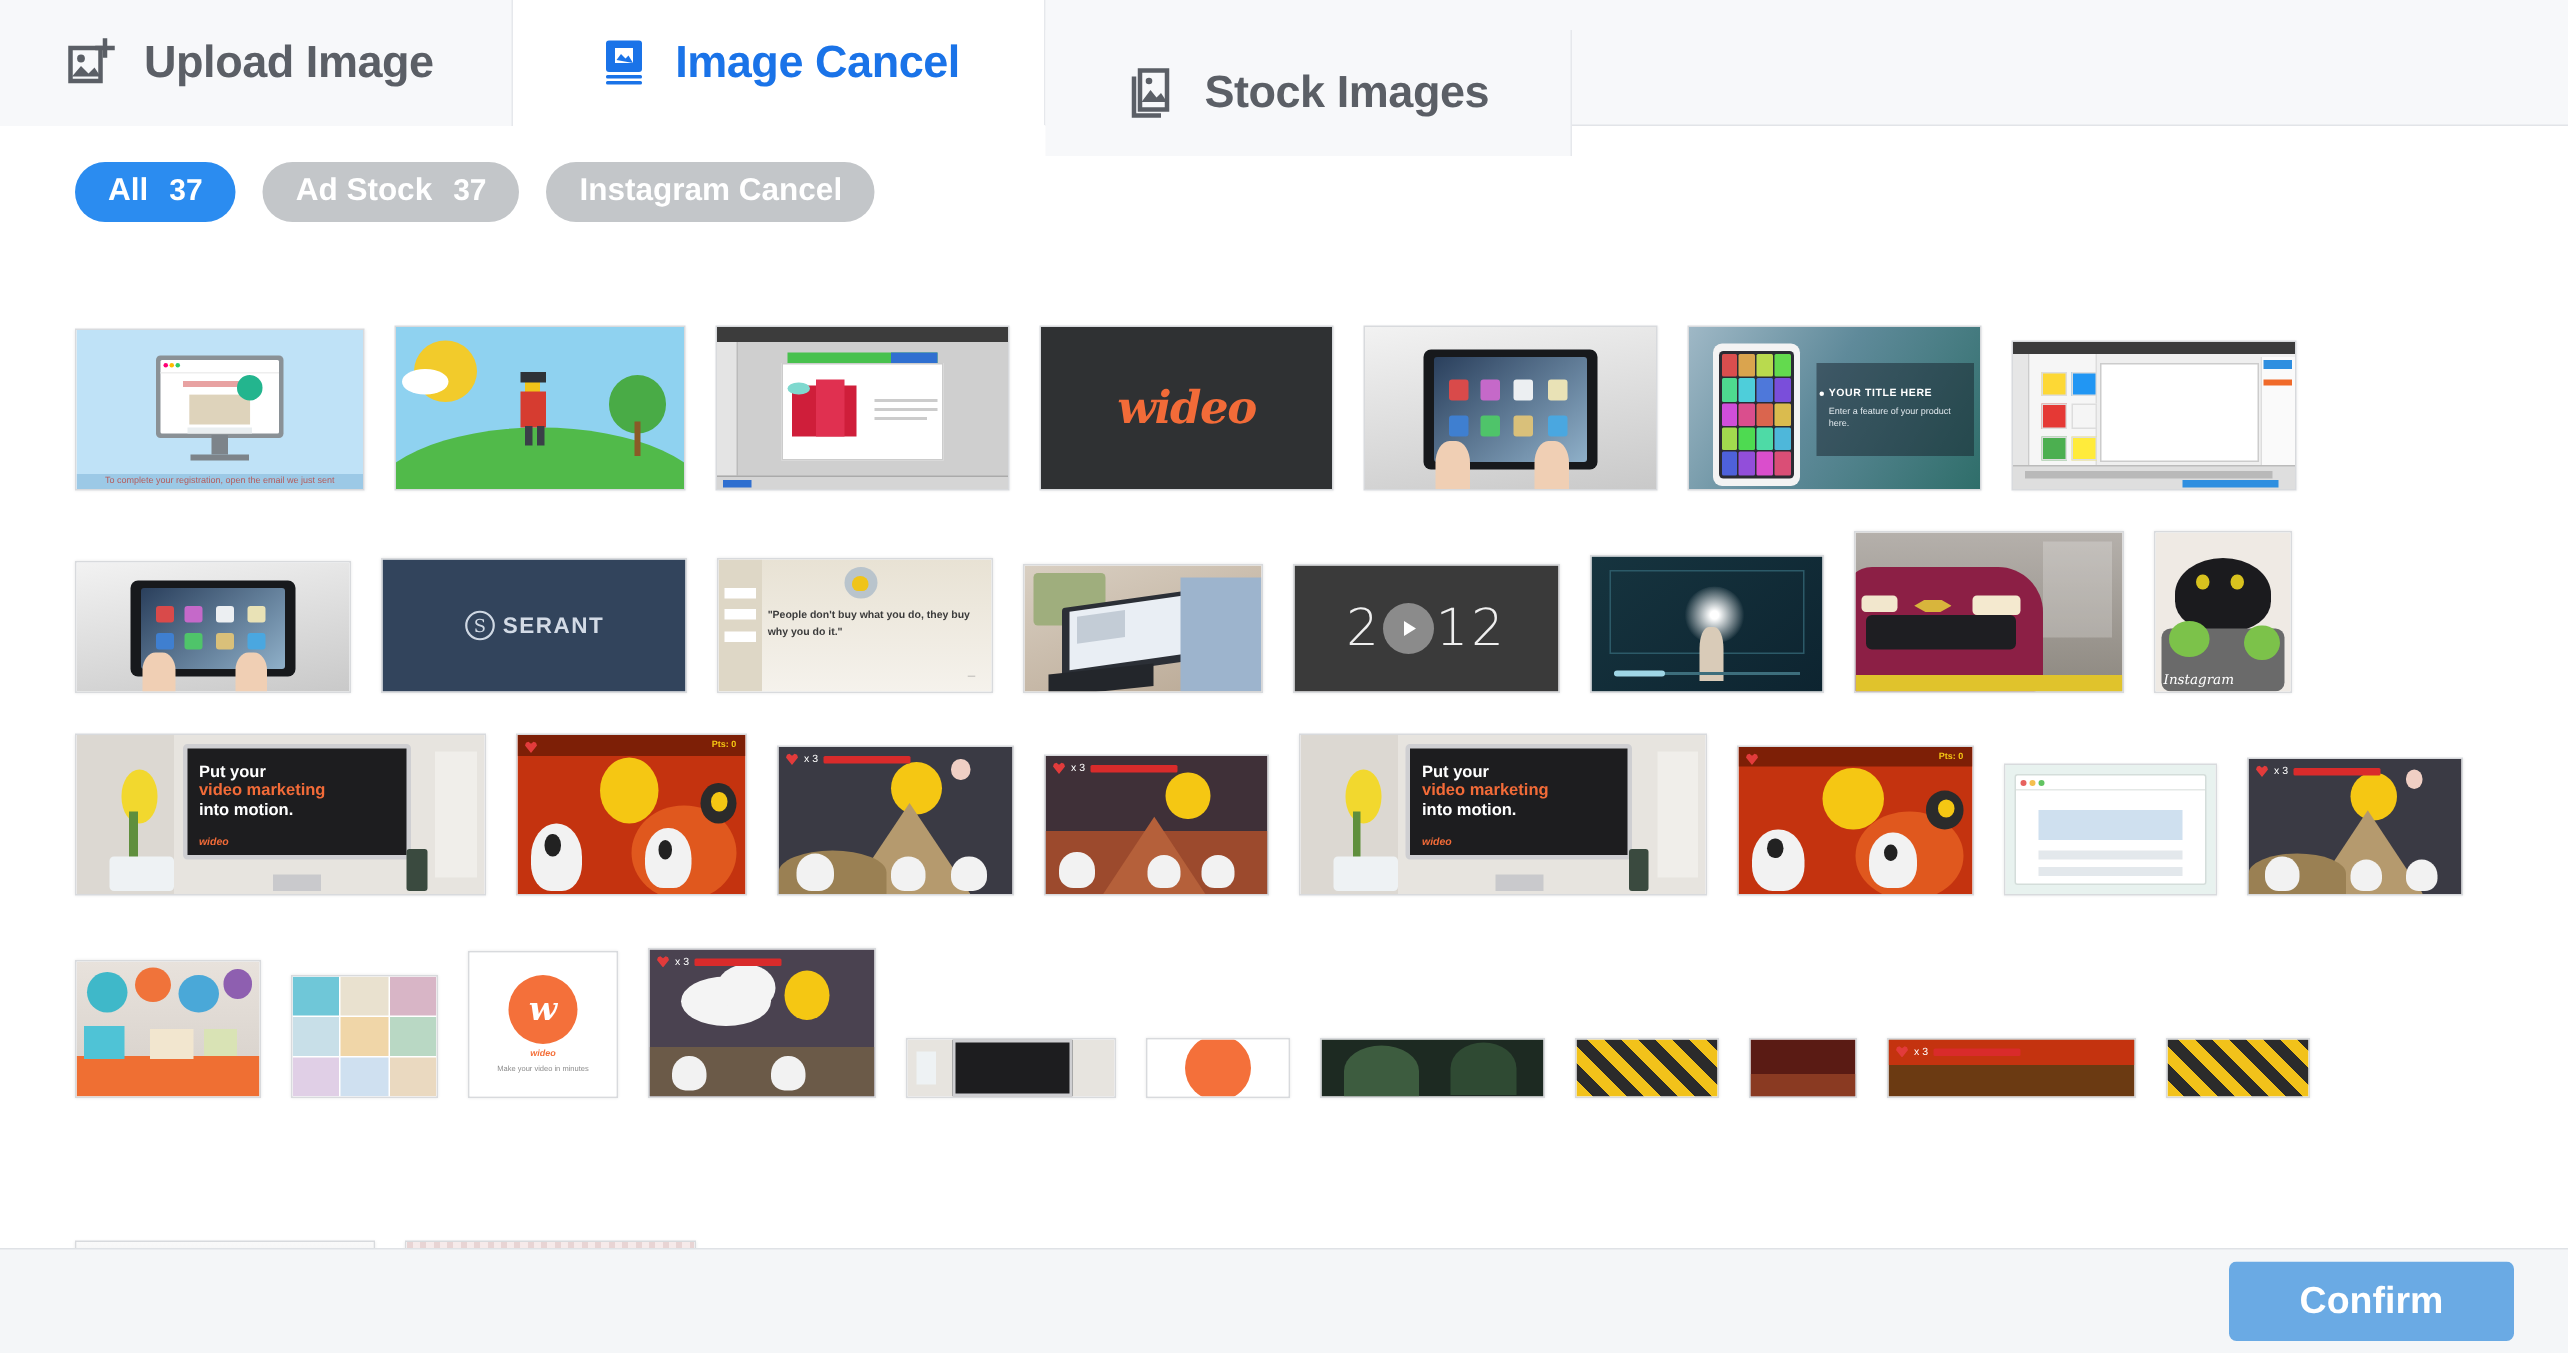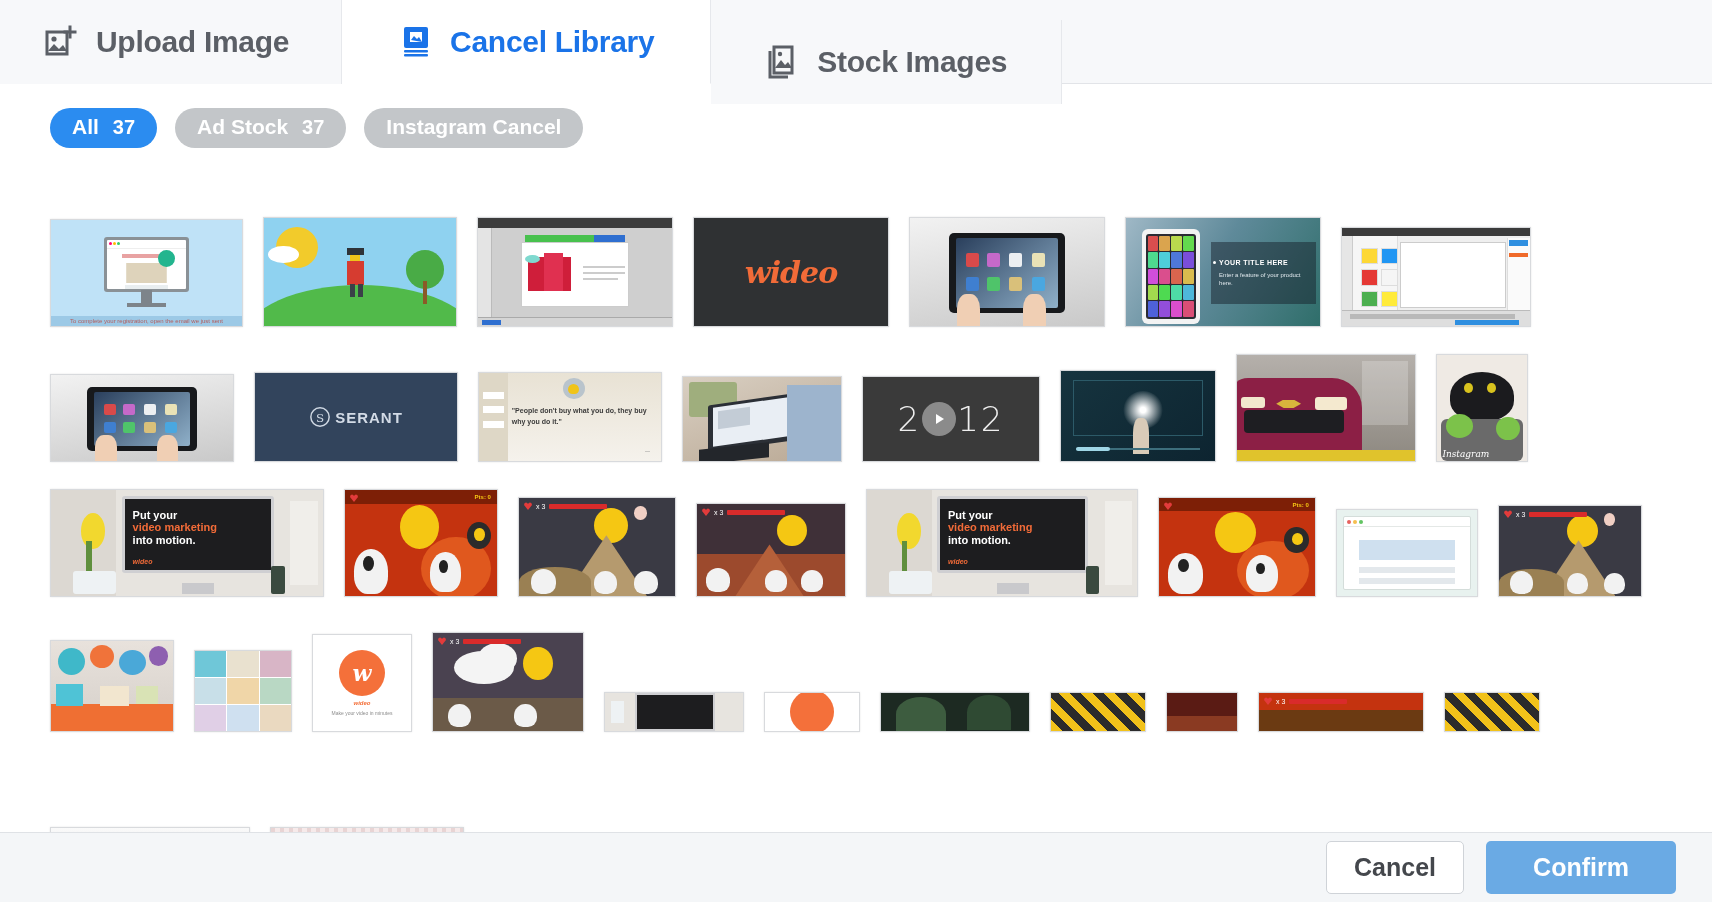"Cancel Library" span.tab-label { text: Cancel Library -> Image Cancel }
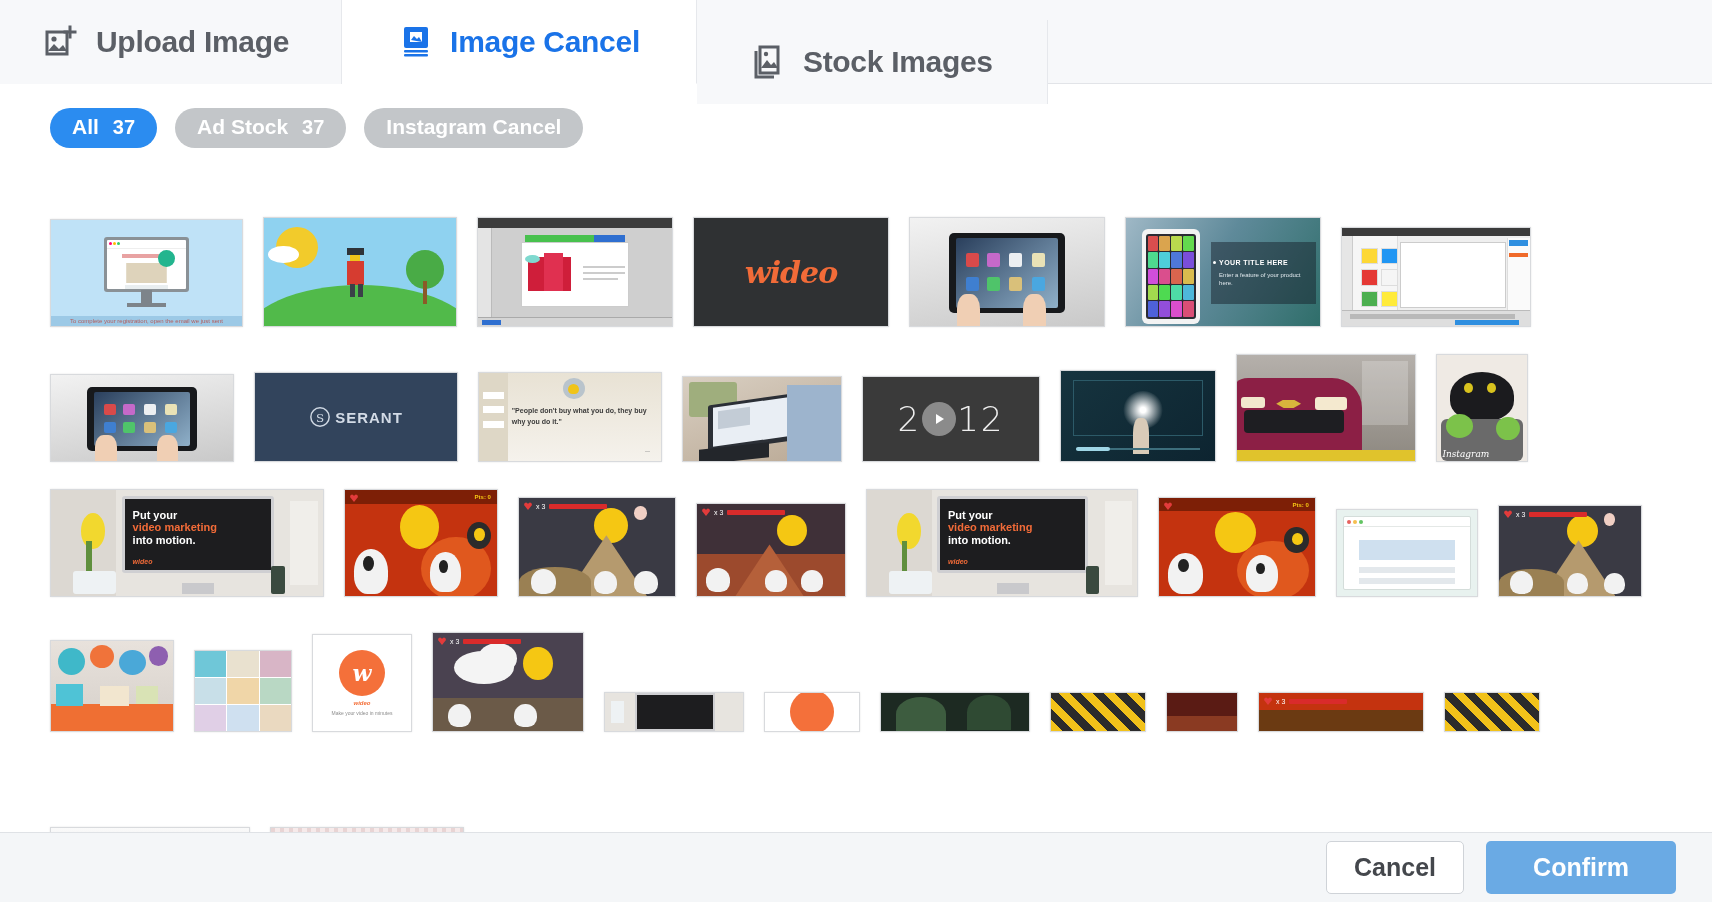"Cancel" div.btn { html: <div>Cancel</div> -> none }
